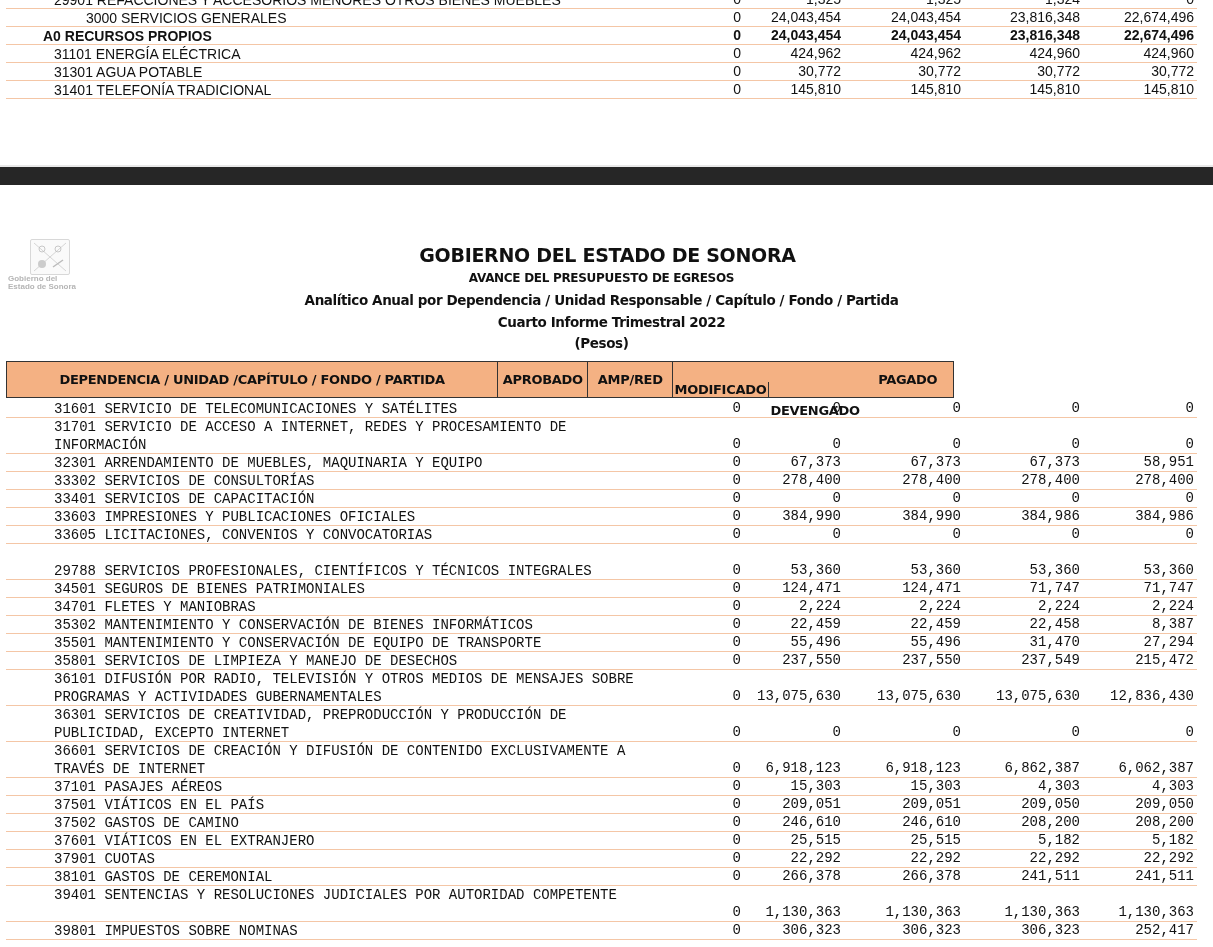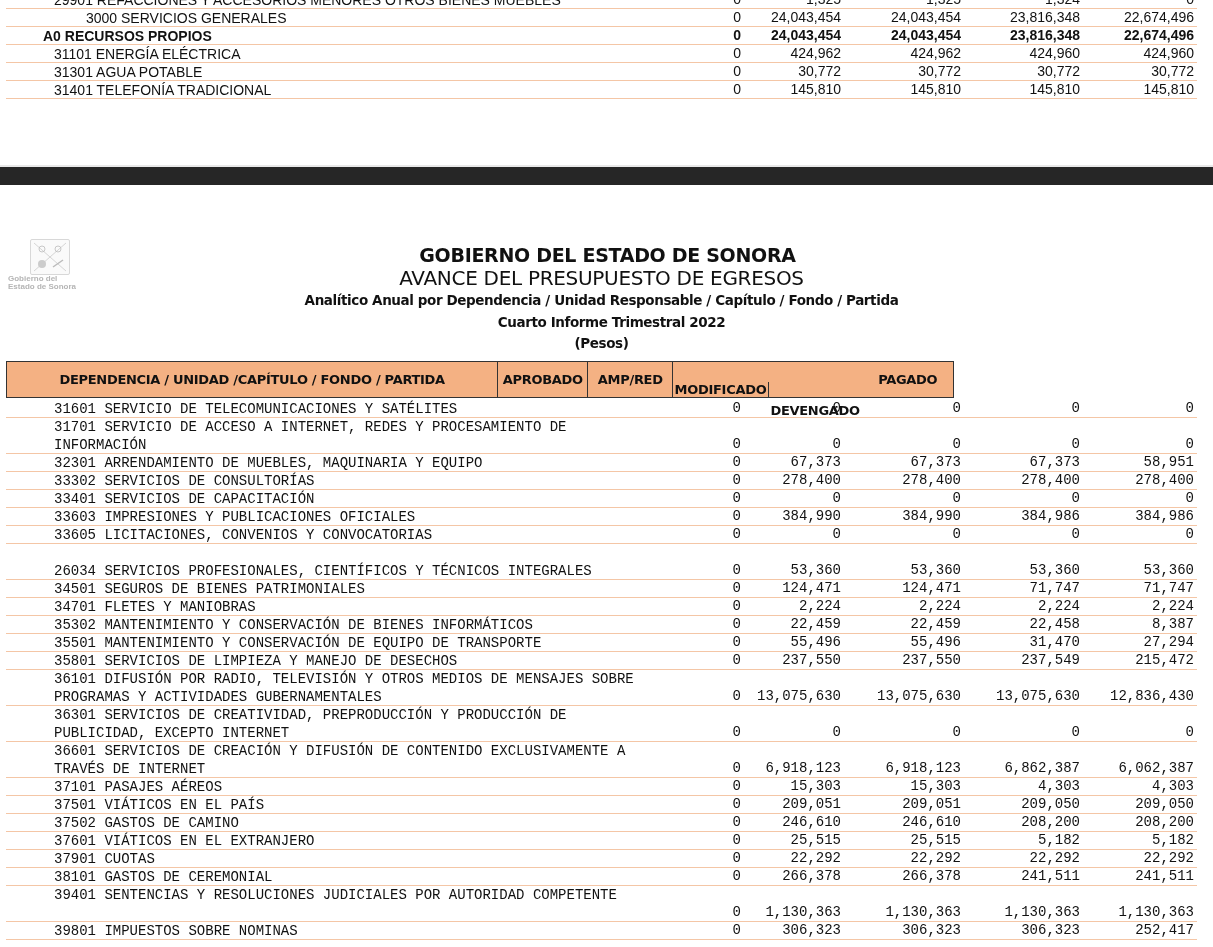"AVANCE DEL PRESUPUESTO DE EGRESOS" .t2 { font-size: 20px -> 12px; font-weight: normal -> bold }
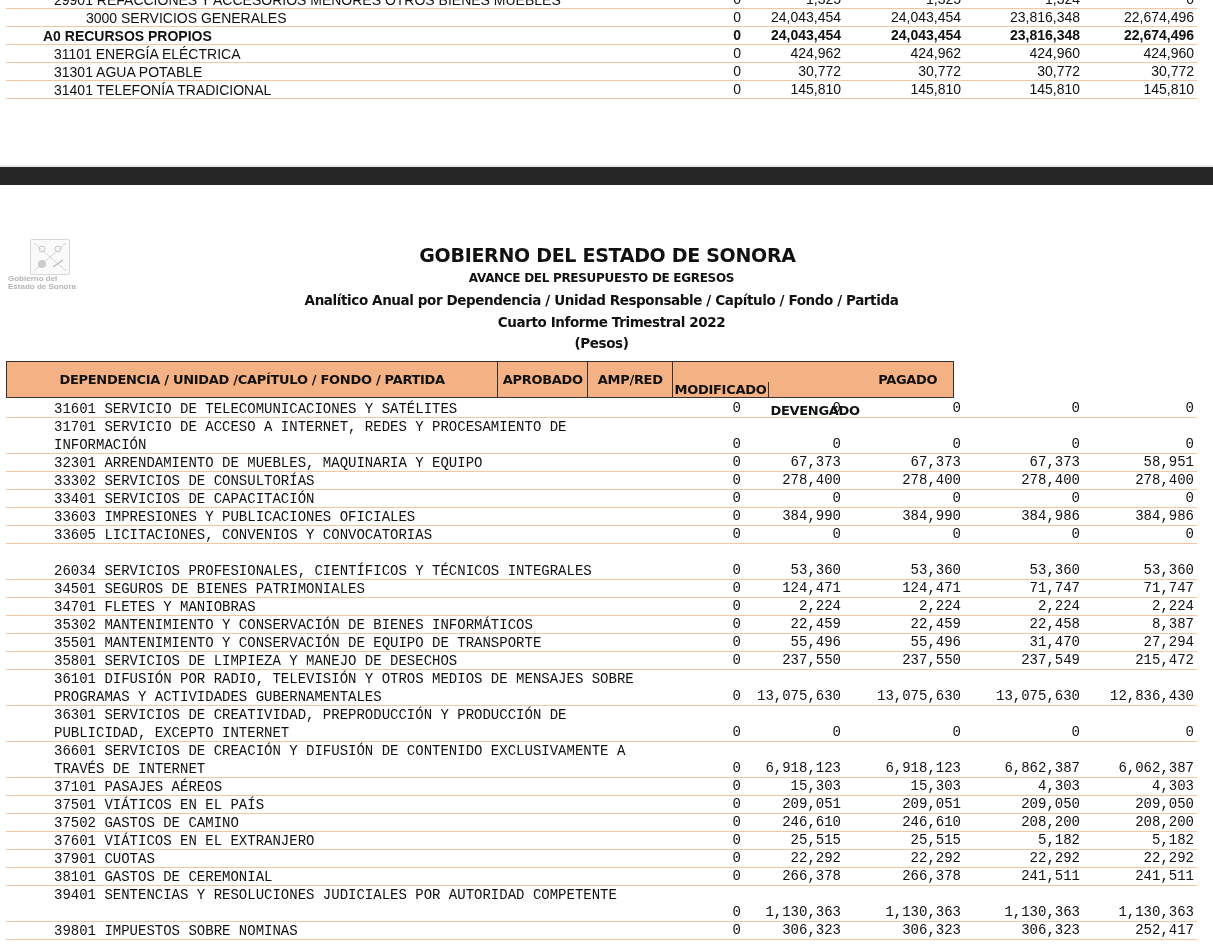"26034 SERVICIOS PROFESIONALES," span.desc { text: 26034 -> 29788 }
